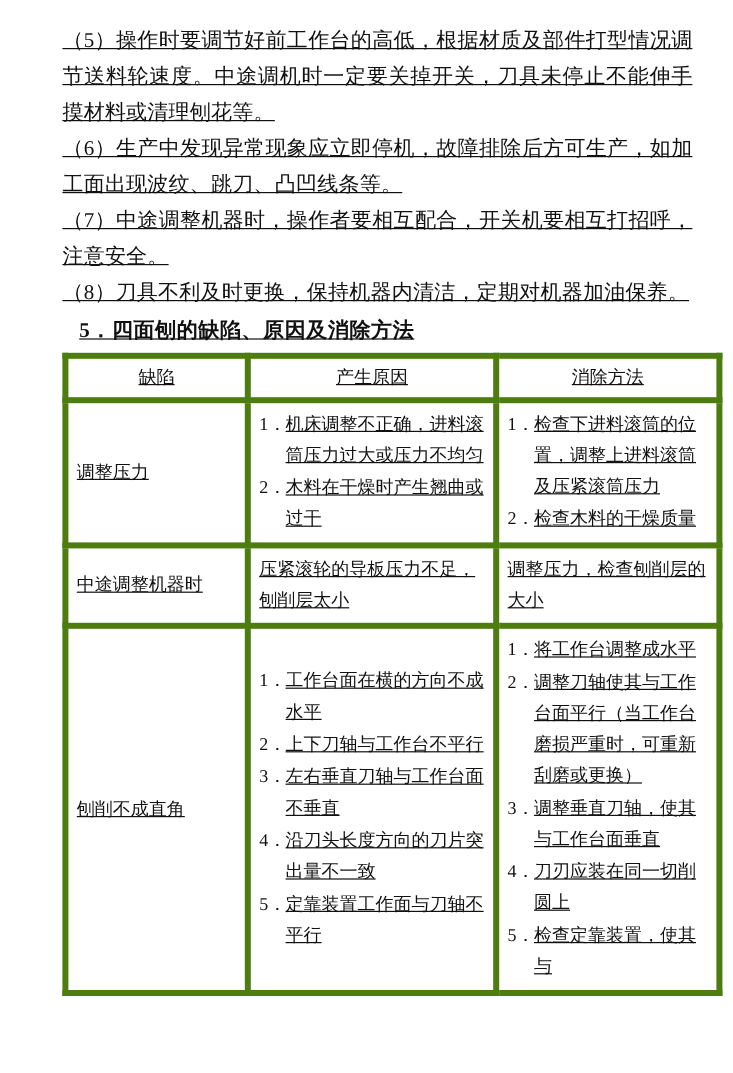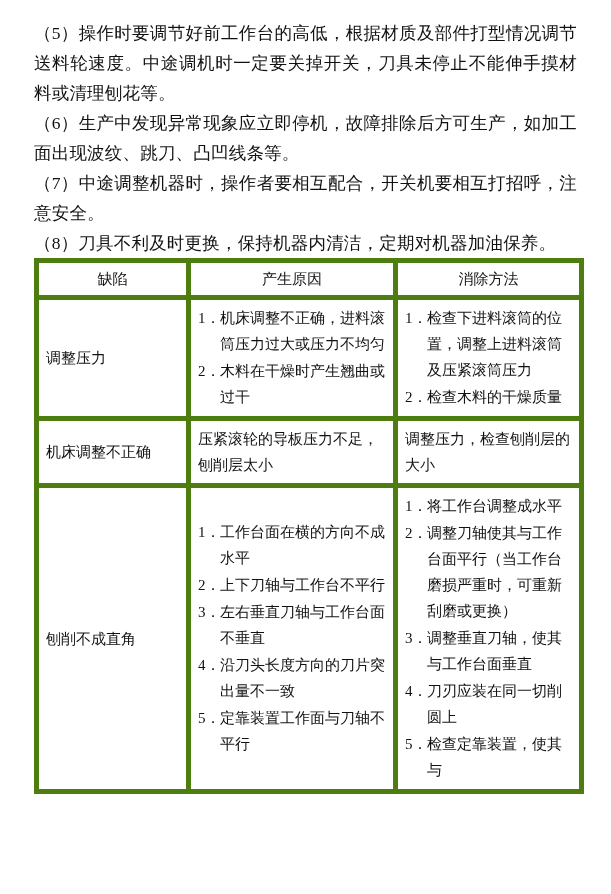"（5）操作时要调节好前工作台的高低，根据材质及部件打型情况调节送料轮速度。中途调" .page { padding: 18px 34px 0 34px -> 18px 34px 0 52px; text-decoration: none -> underline }
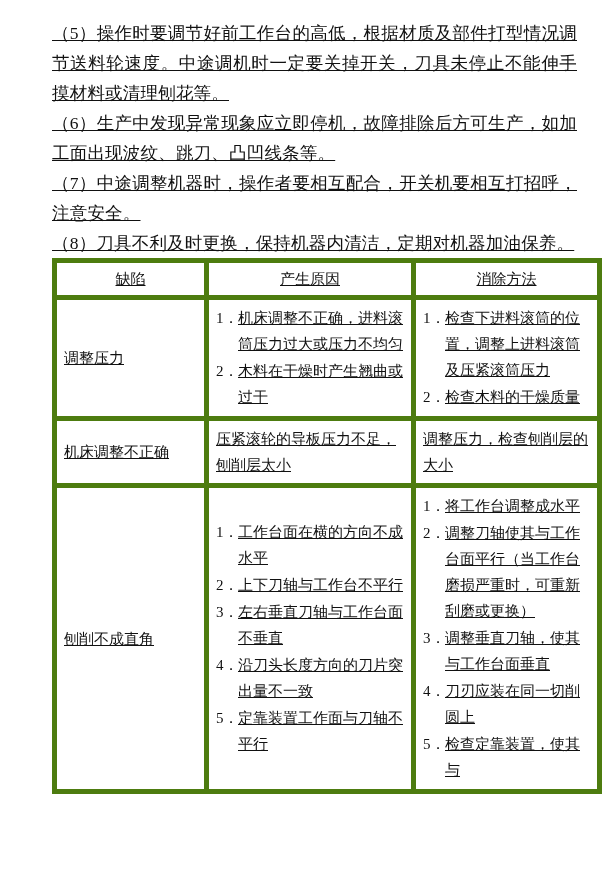"5．四面刨的缺陷、原因及消除方法" div.section-title { html: none -> <div>5．四面刨的缺陷、原因及消除方法</div> }
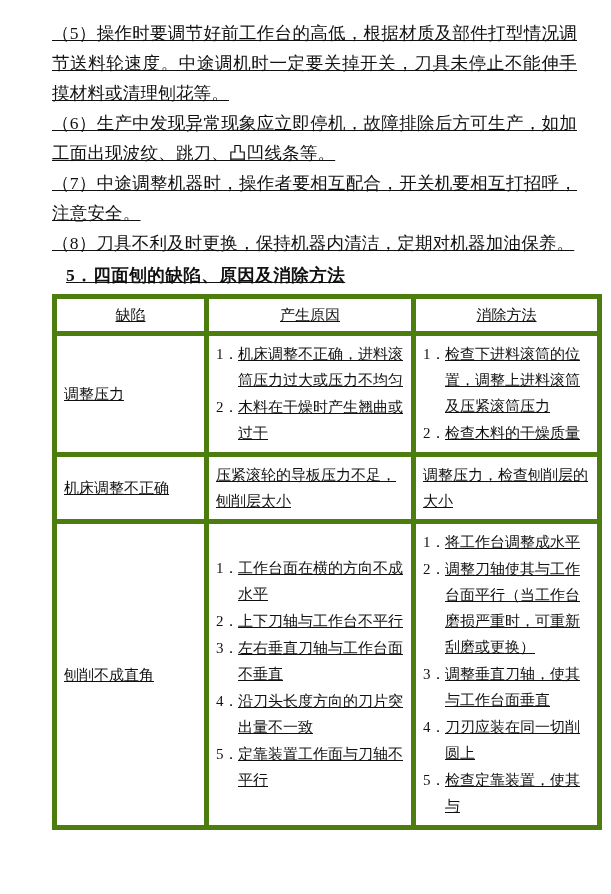"机床调整不正确" td.defect { text: 机床调整不正确 -> 中途调整机器时 }
